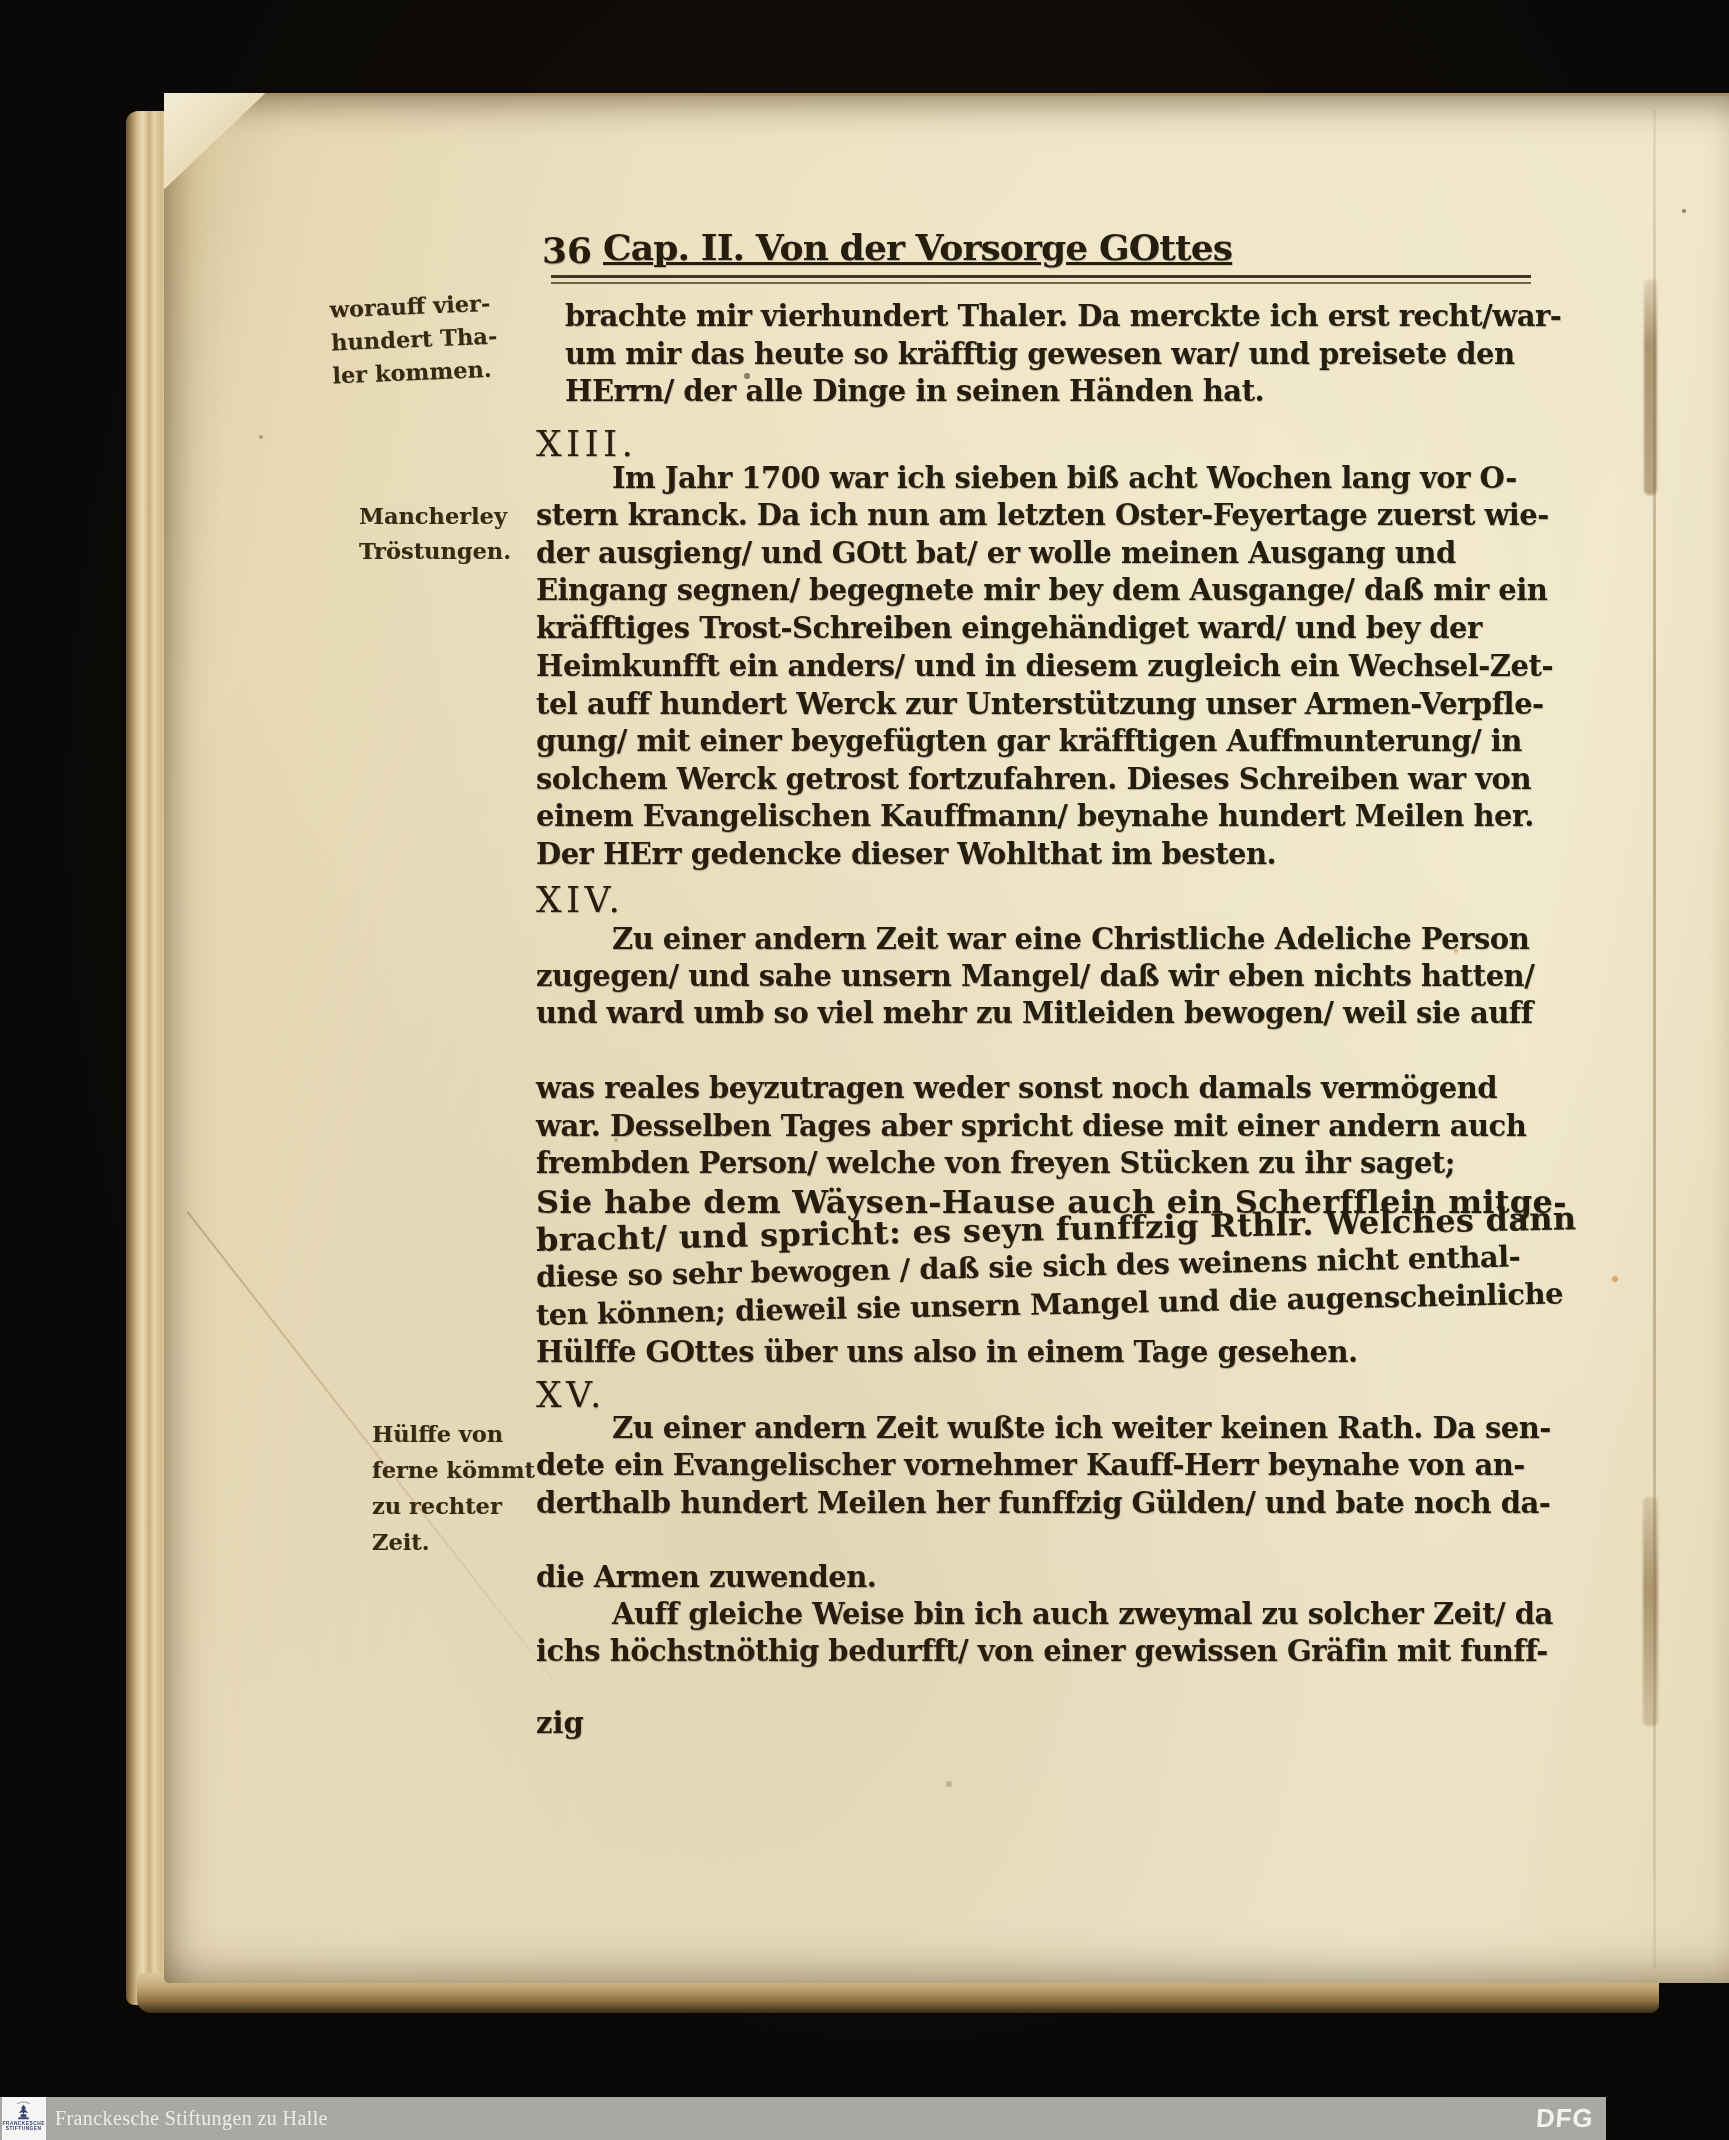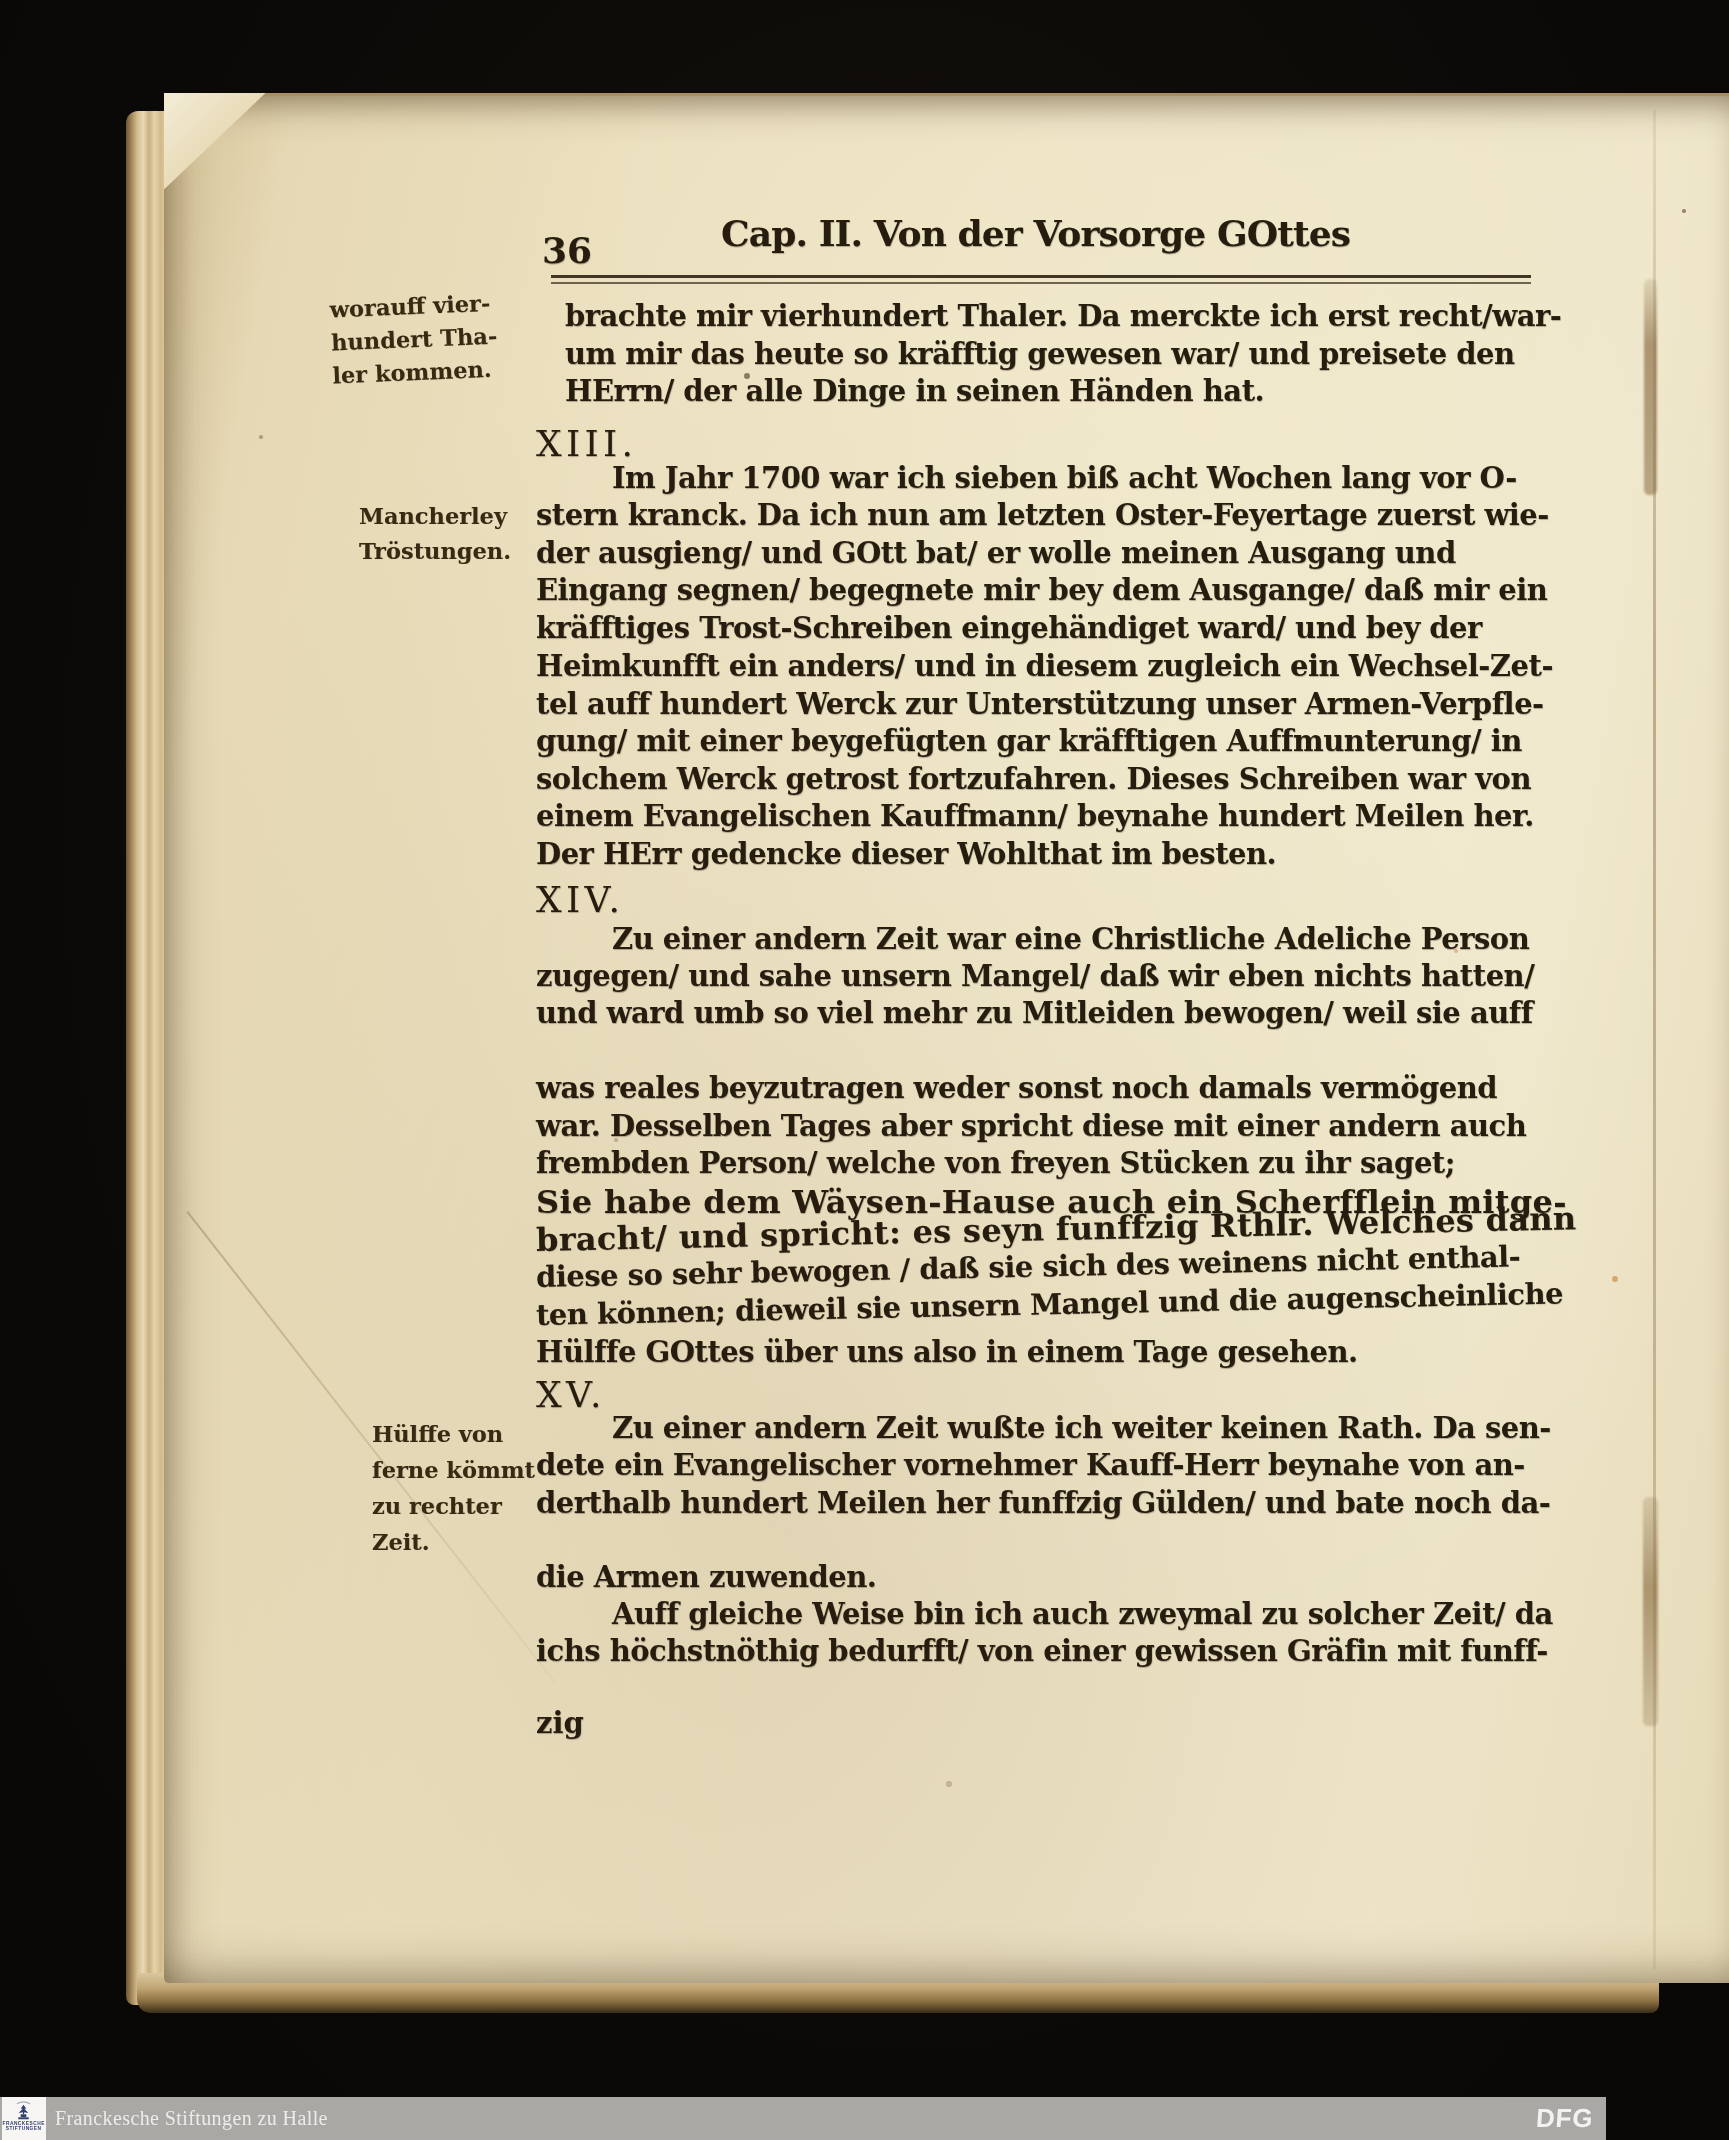"Cap. II. Von der Vorsorge" .running-header { text-align: center -> none; text-decoration: none -> underline; top: 116px -> 130px }
